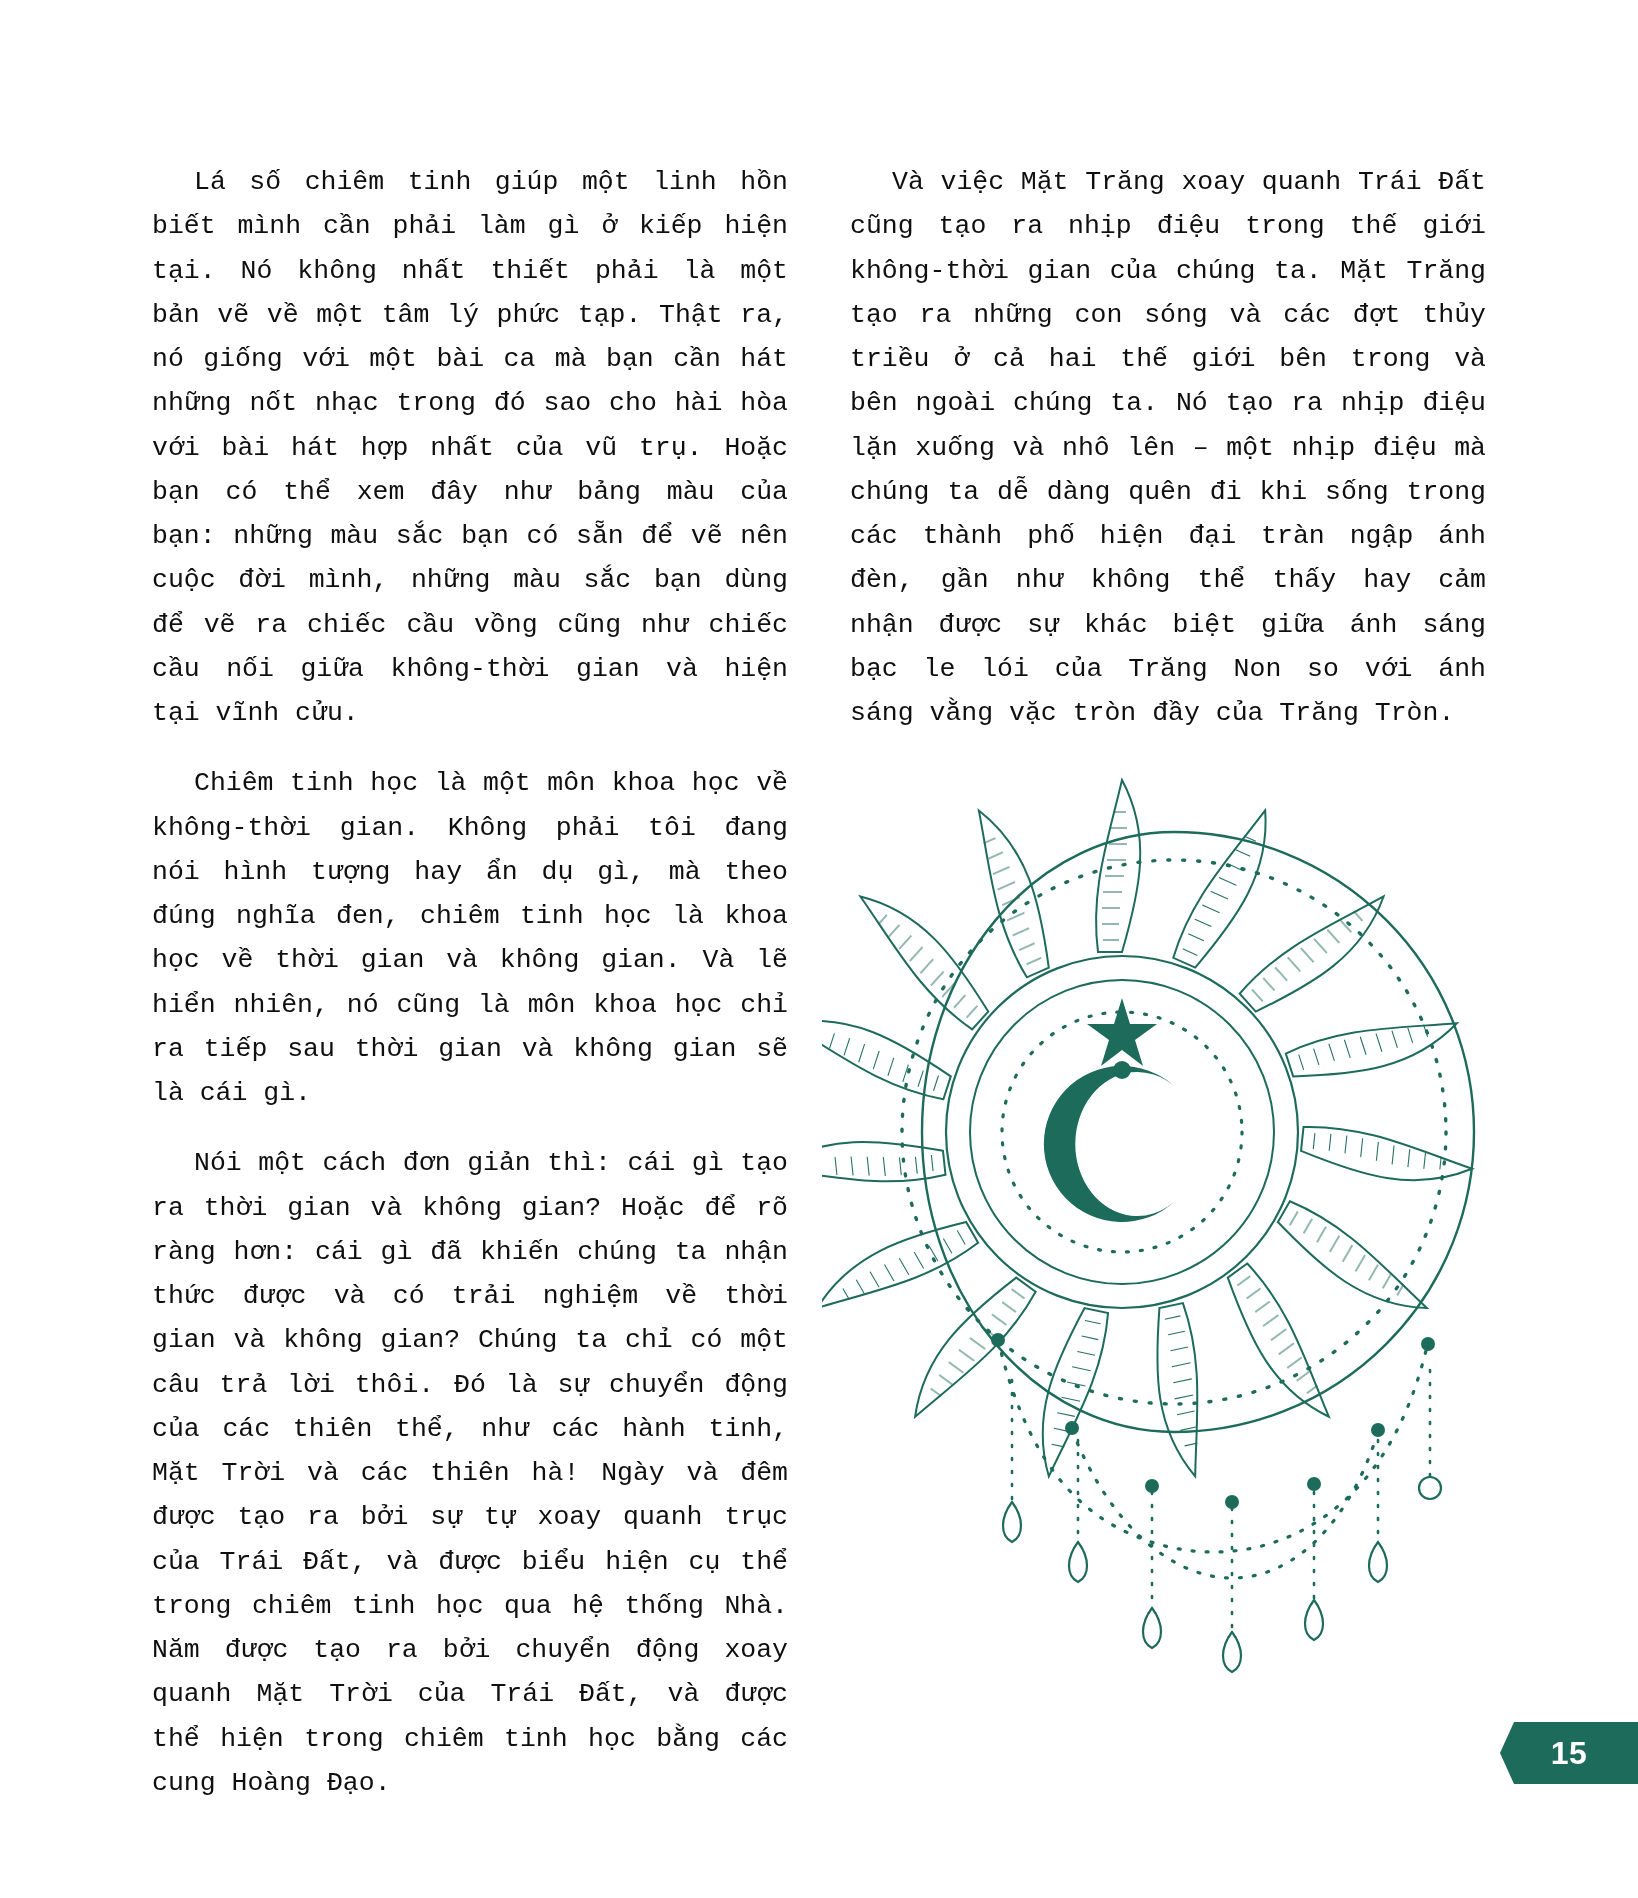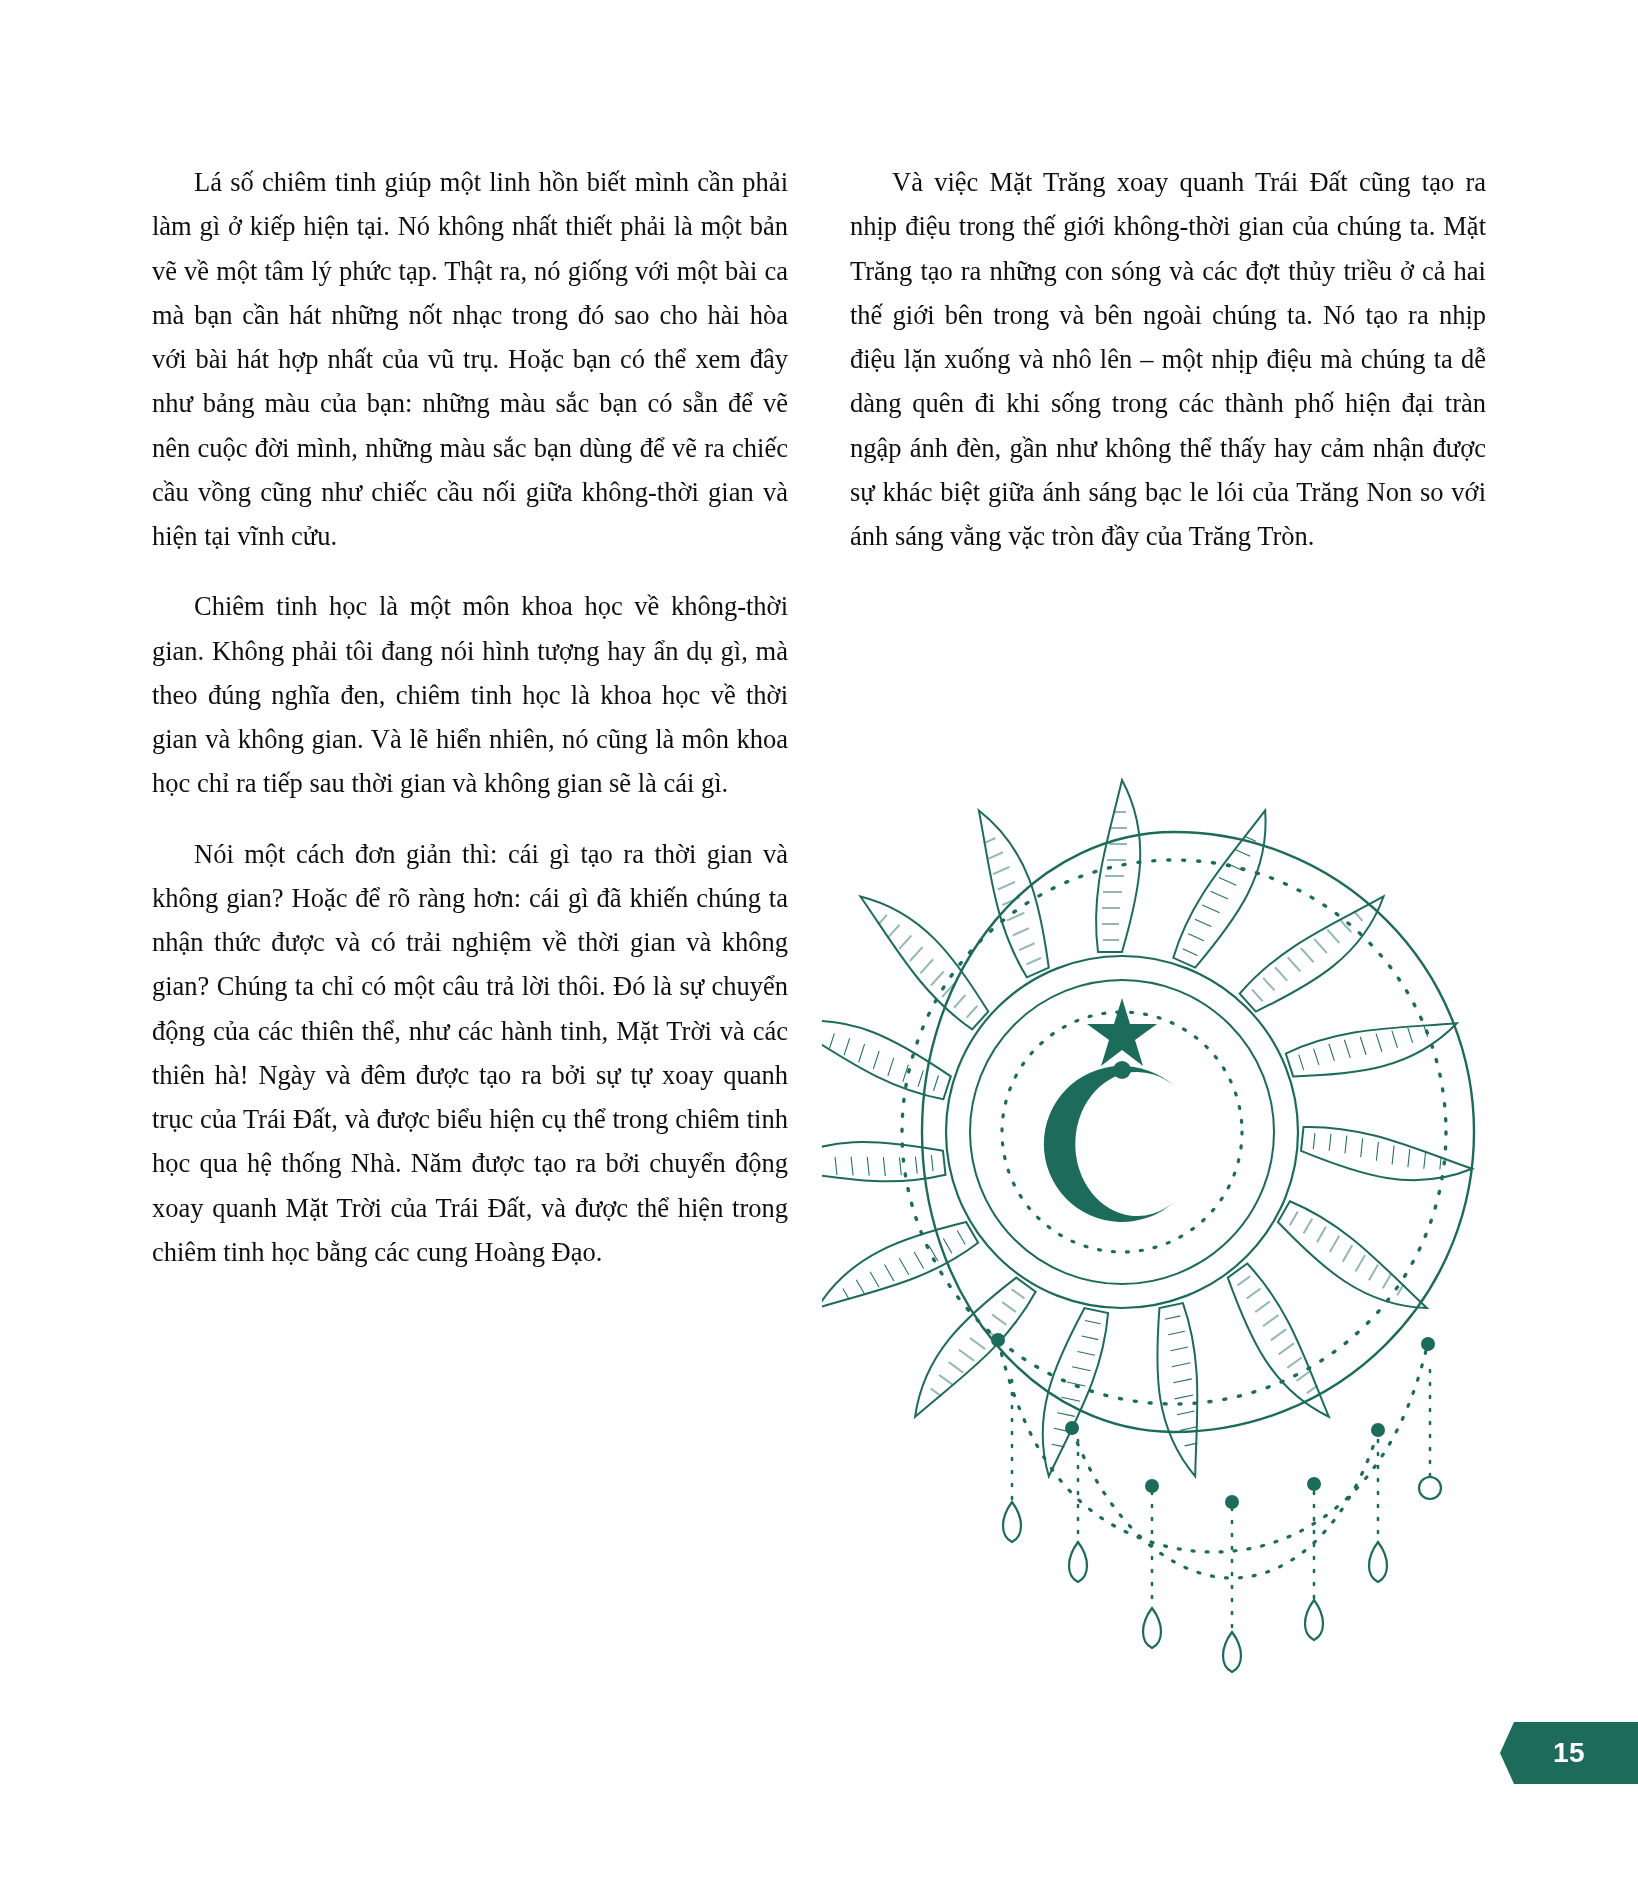"Lá số chiêm tinh giúp" p.body-par { font-family: Liberation Serif, serif -> Liberation Mono, monospace }
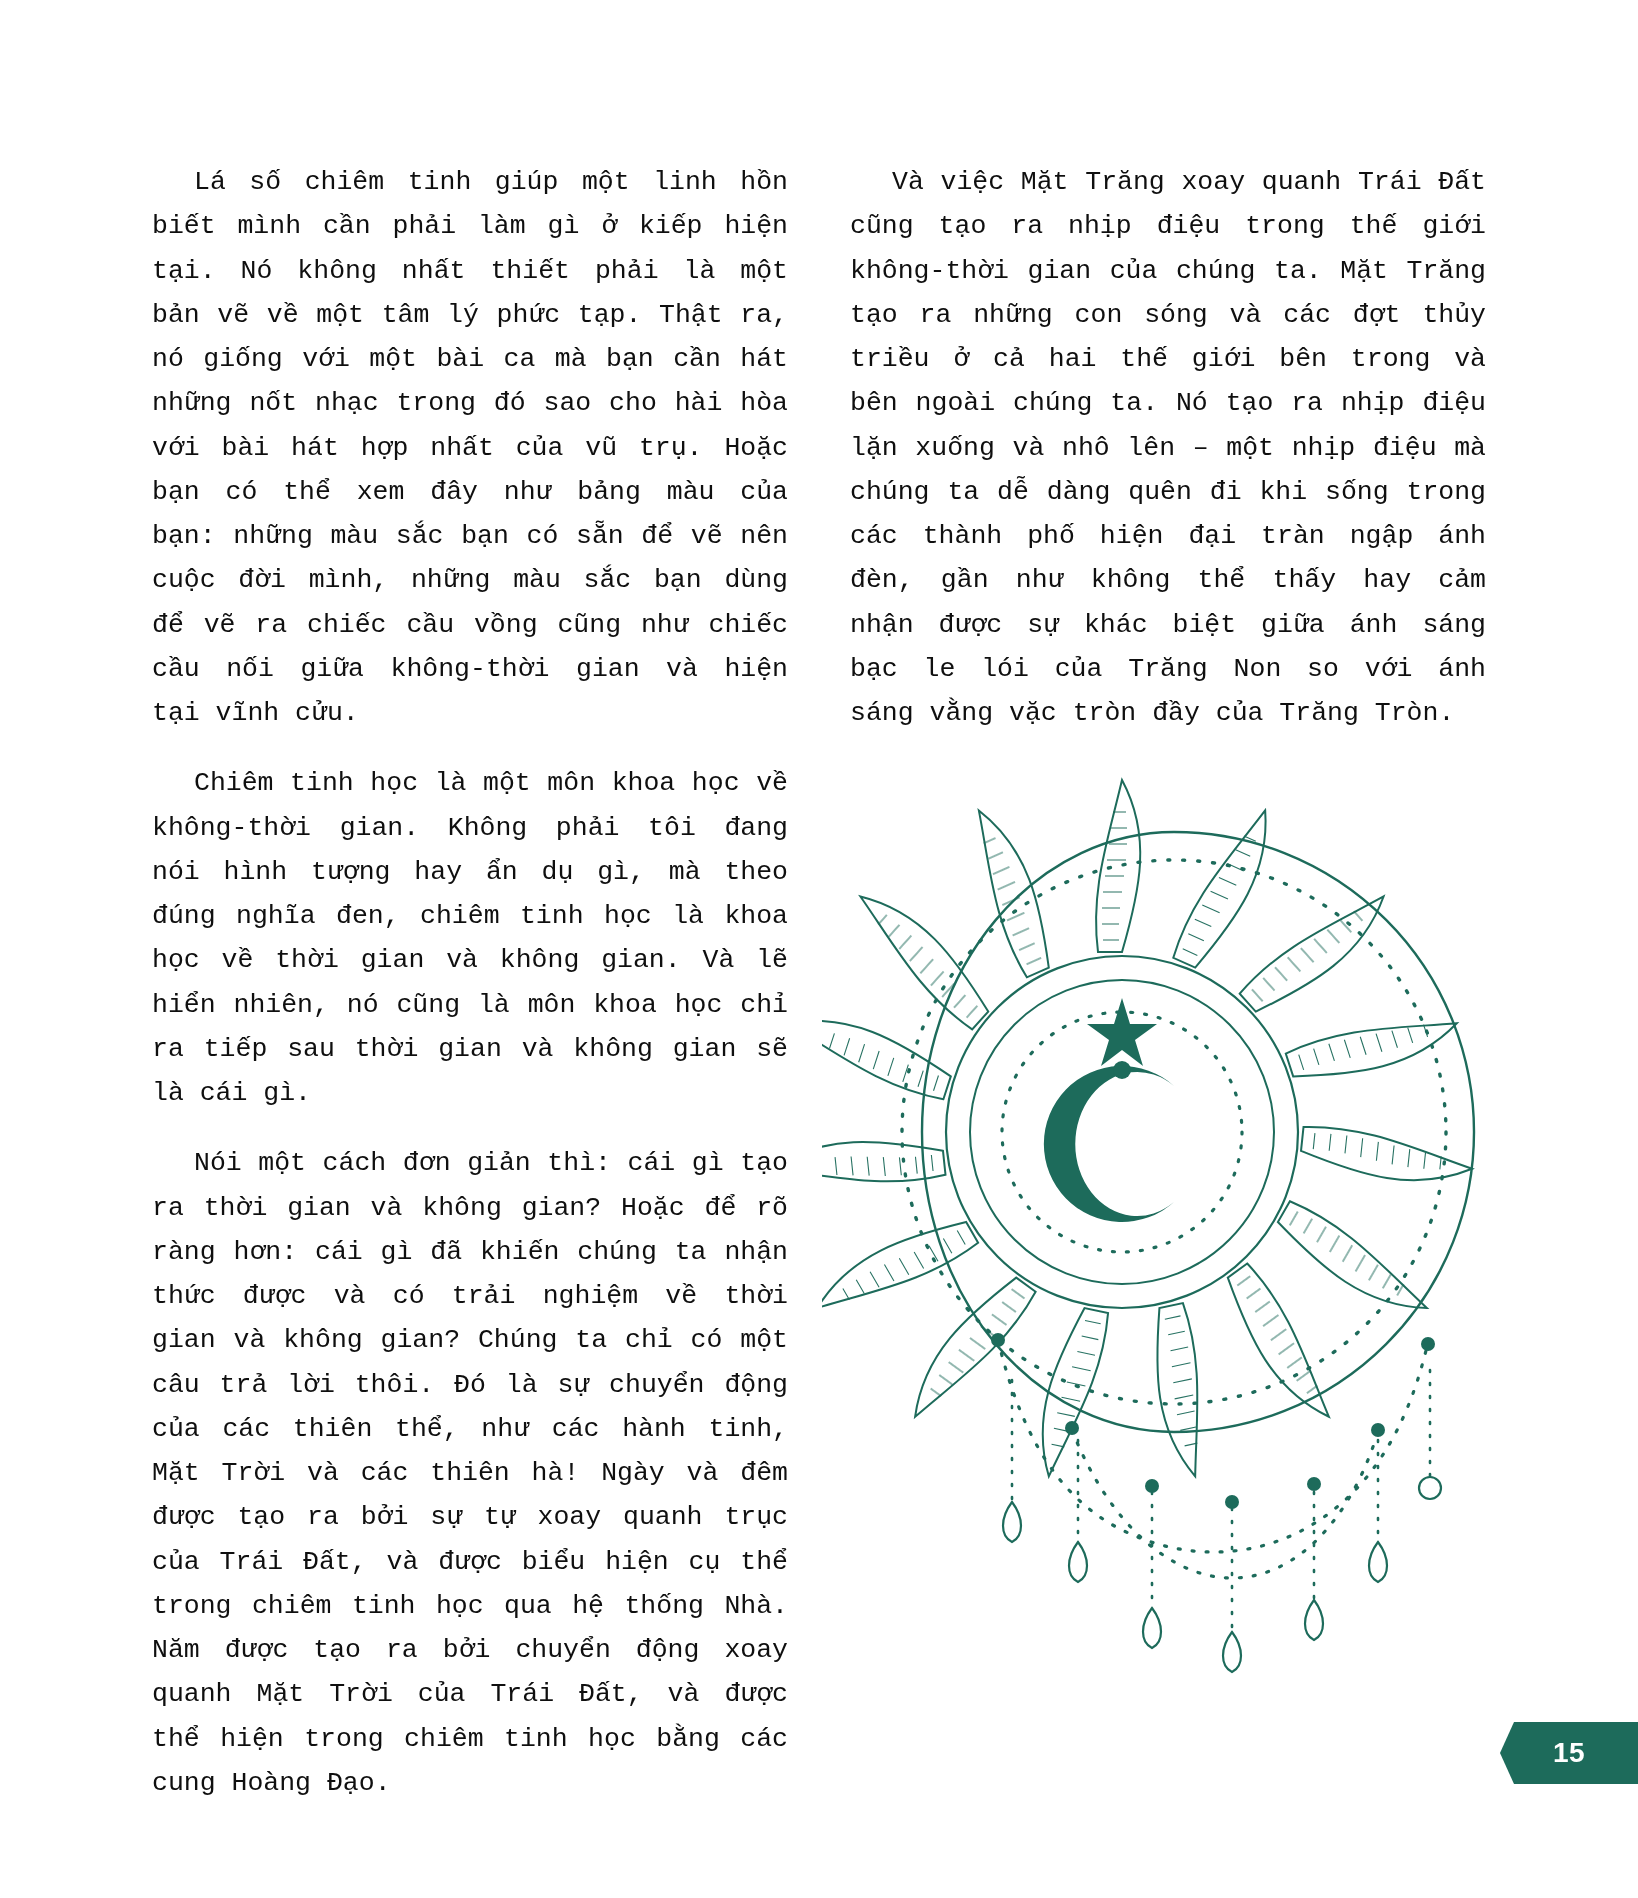"15" .page-number-tab { font-size: 28px -> 32px }
